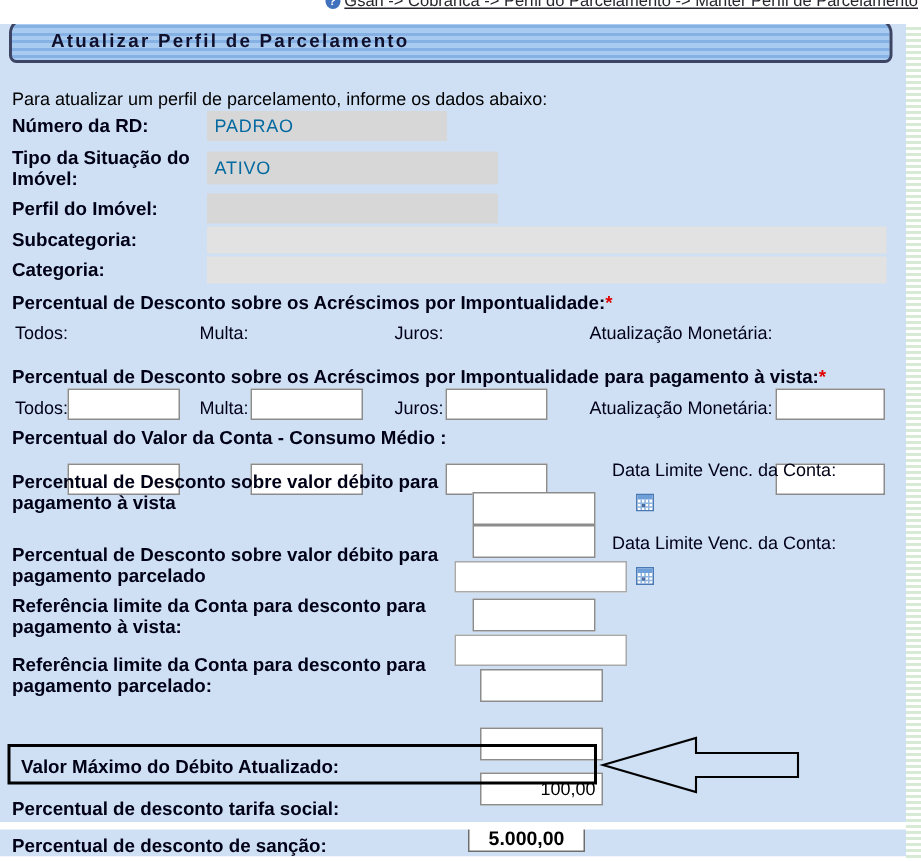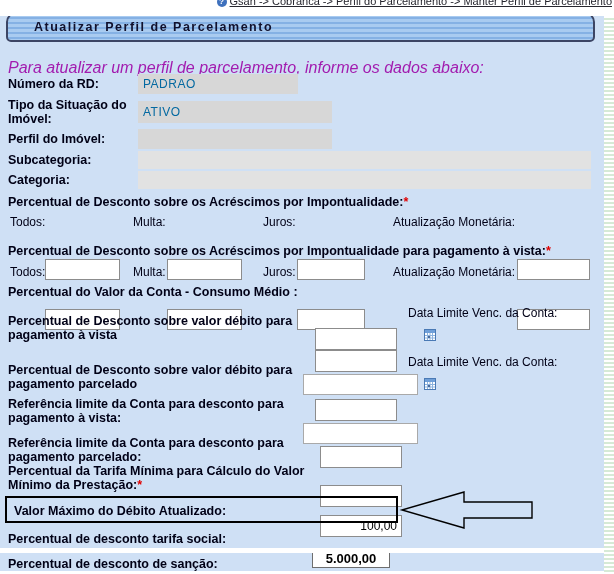"Para atualizar um perfil de" .instr { color: #a21caf -> #000000; font-size: 16px -> 12px; font-style: italic -> none }
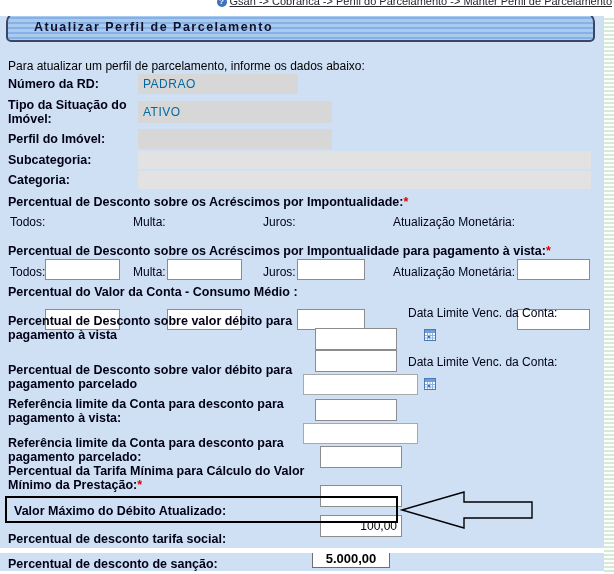"Percentual da Tarifa Mínima para" div.lbl { html: <div><span>Percentual da Tarifa Mínima para Cálculo do Valor Mínimo da Prestação:</span><span>*</span></div> -> none }
